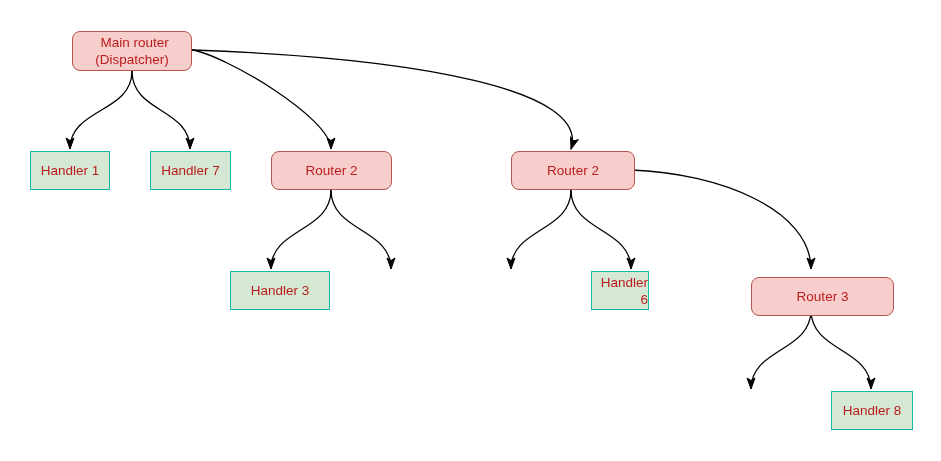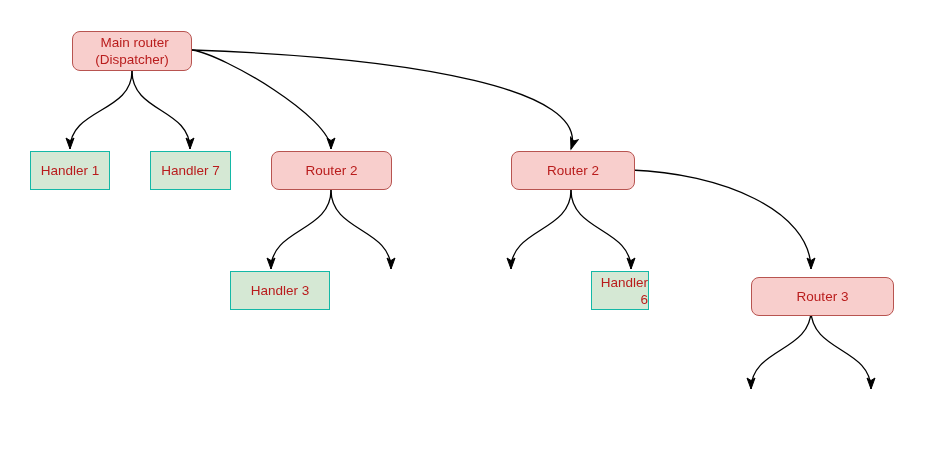"Handler 8" div.node { html: none -> <div>Handler 8</div> }
